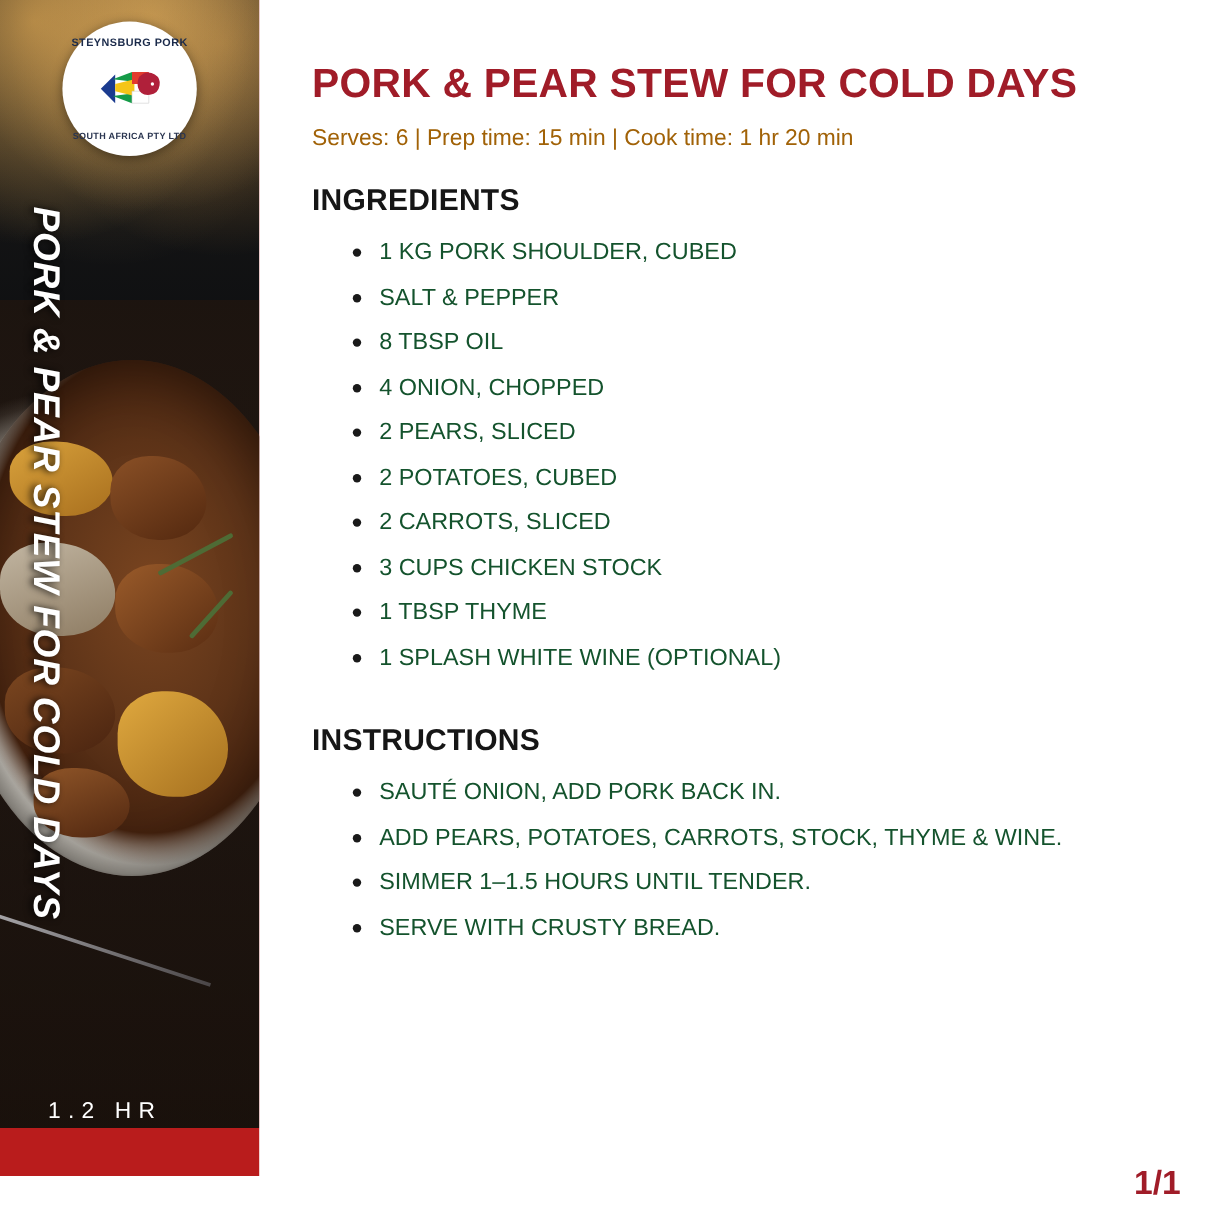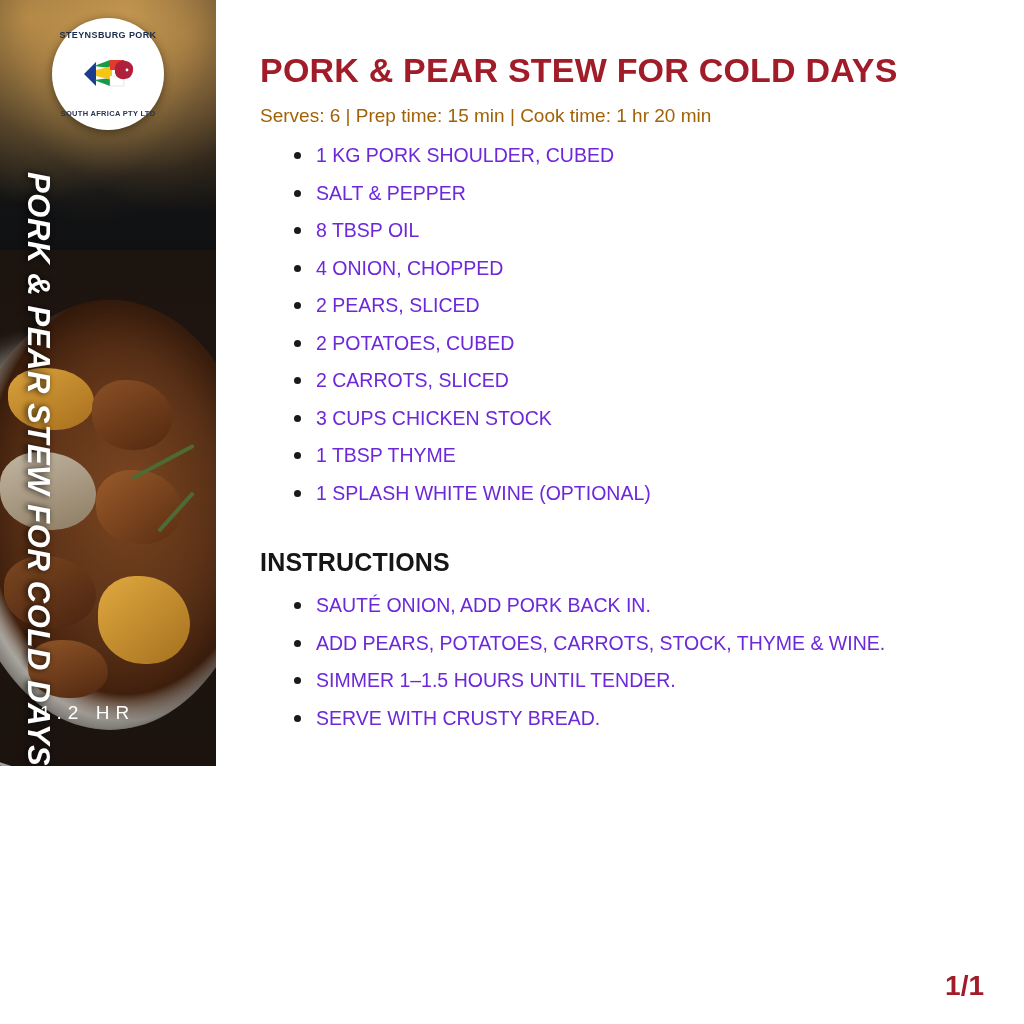"STEYNSBURG PORK" .left { height: 766px -> 980px }
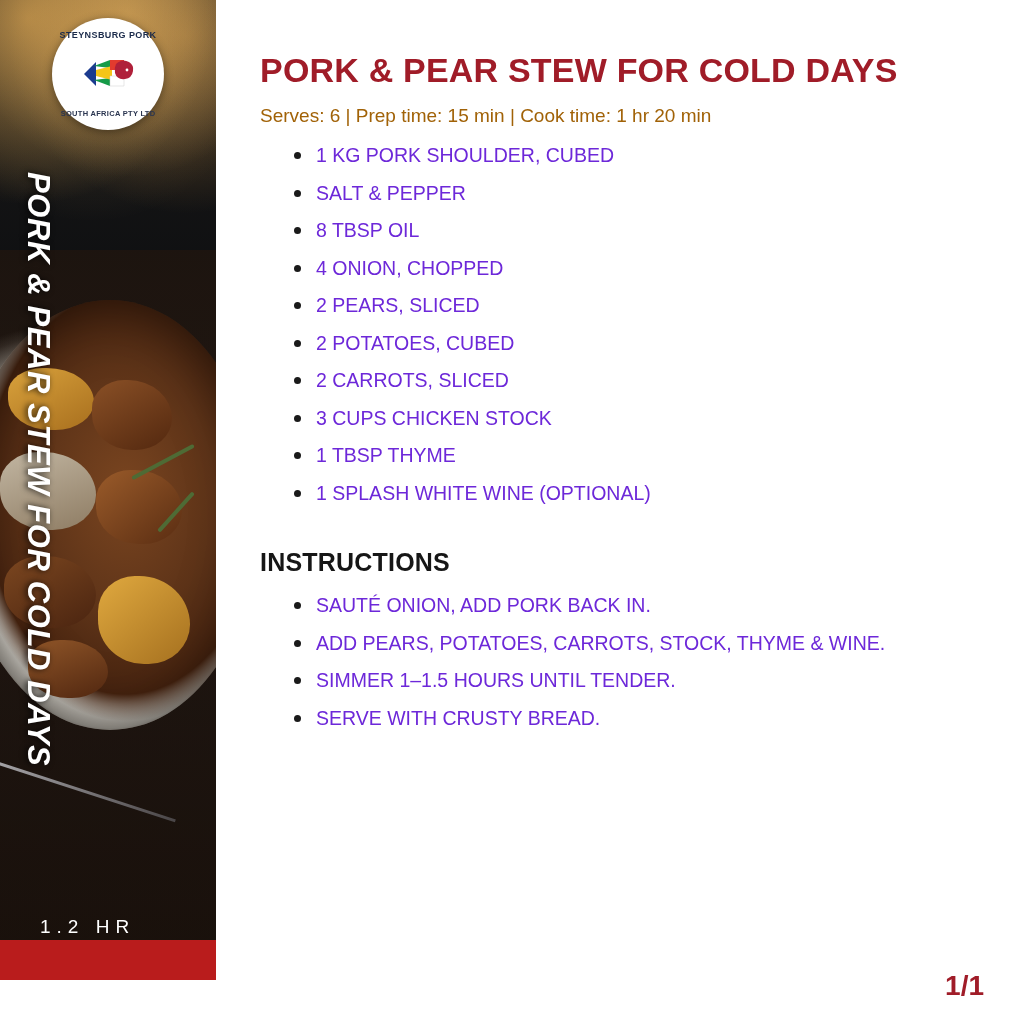"INGREDIENTS" h2.section-head { html: none -> <h2>INGREDIENTS</h2> }
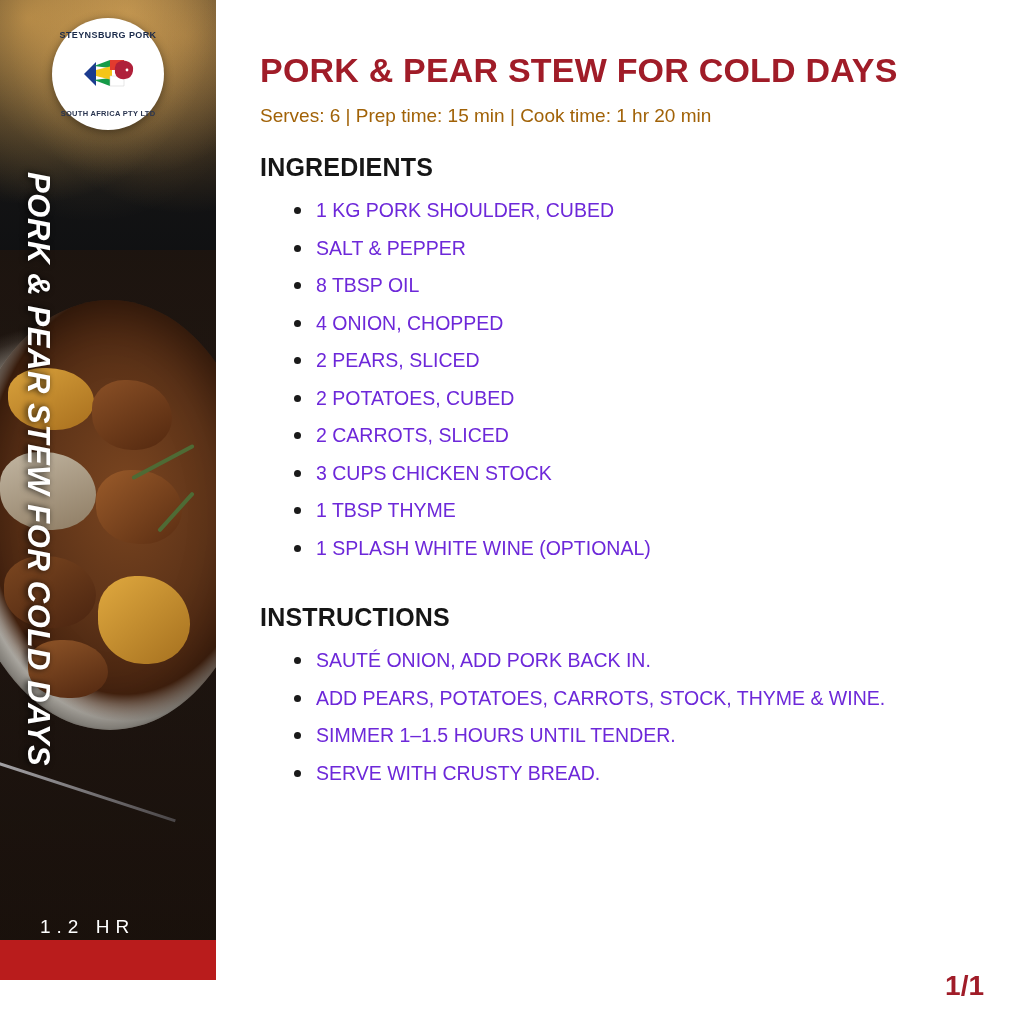"1 KG PORK SHOULDER, CUBED" ul.list li { color: #6d28d9 -> #14532d }
